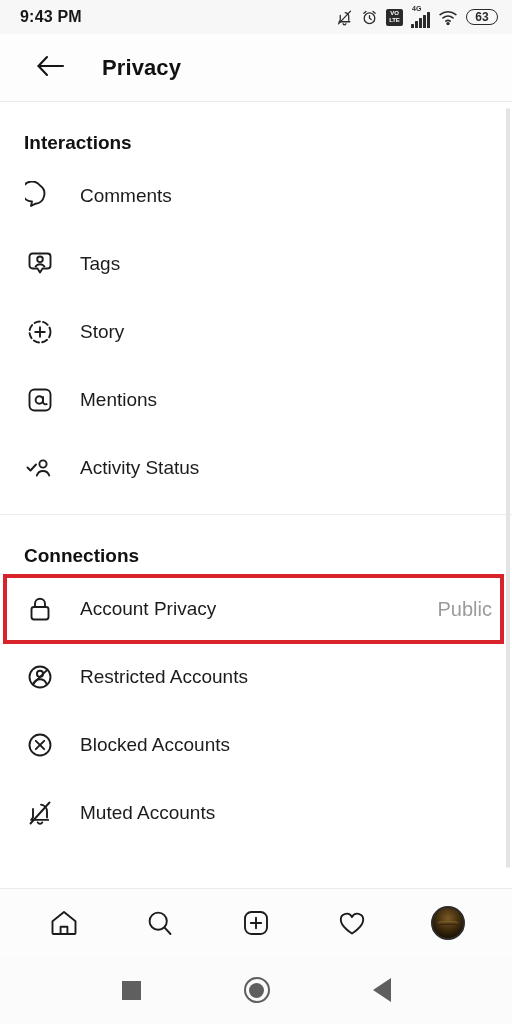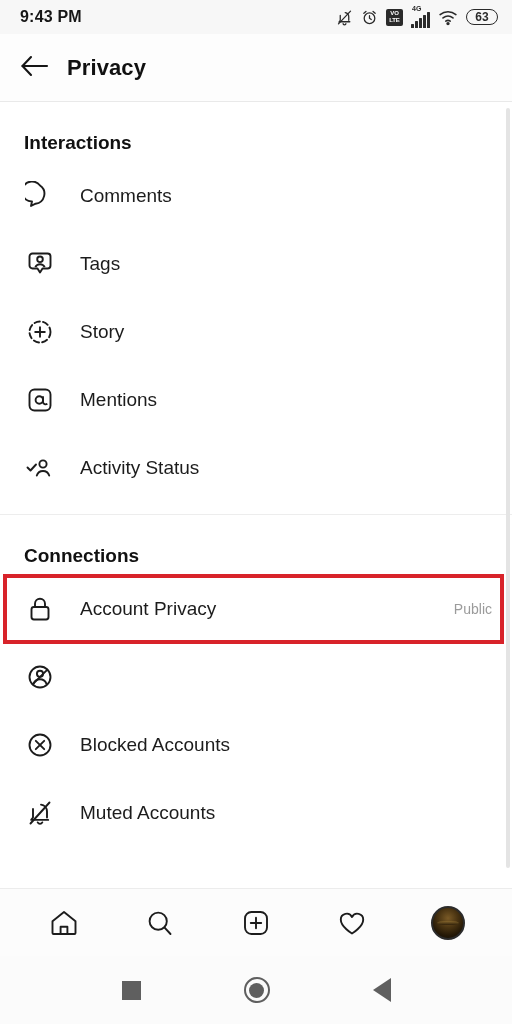"Privacy" .header { gap: 17px -> 36px; padding: 0 20px -> 0 36px }
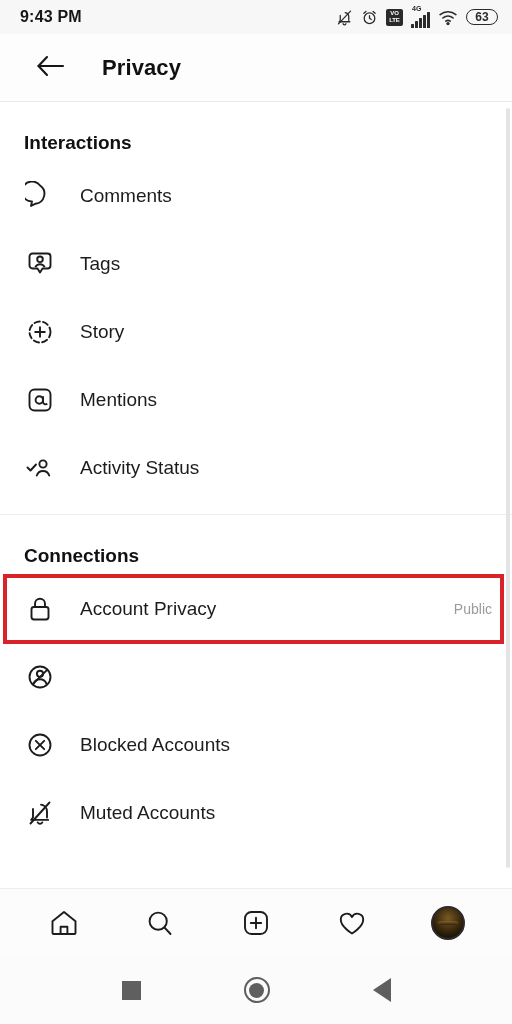"Public" .row .value { font-size: 14px -> 20px }
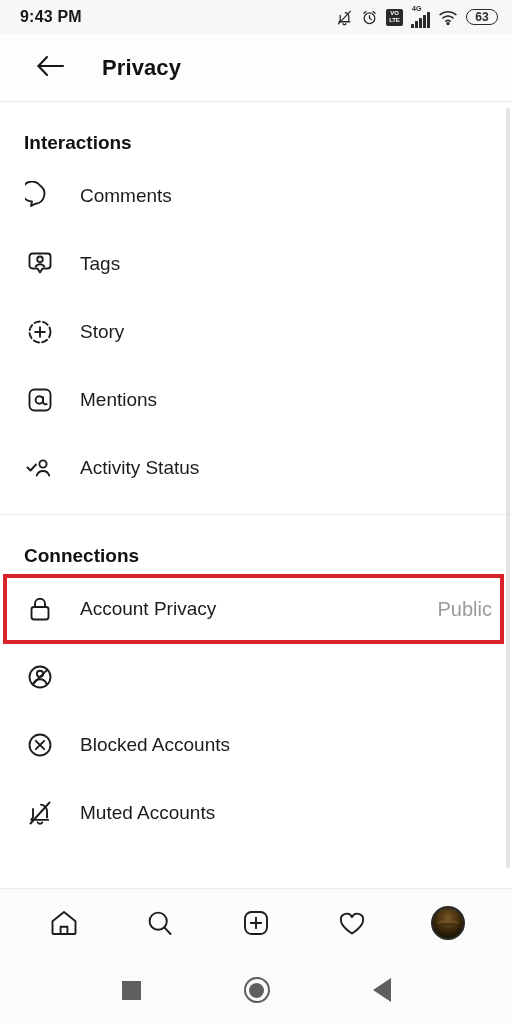"Restricted Accounts" span.label { html: none -> <span>Restricted Accounts</span> }
